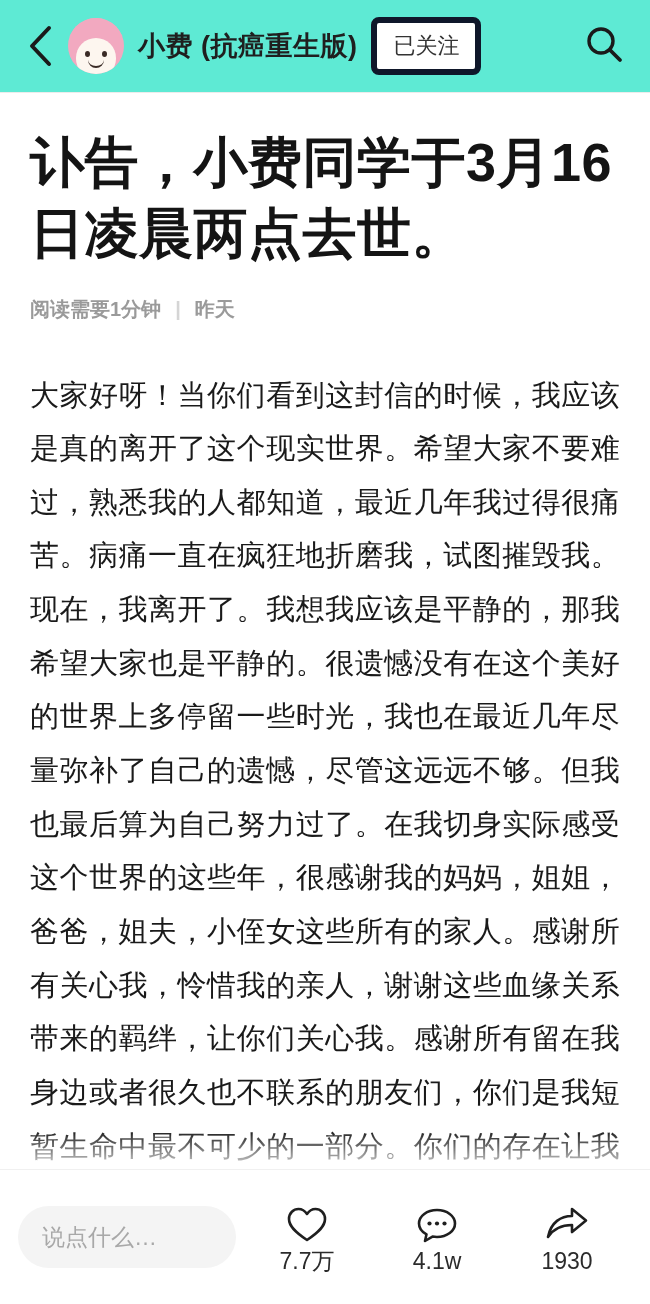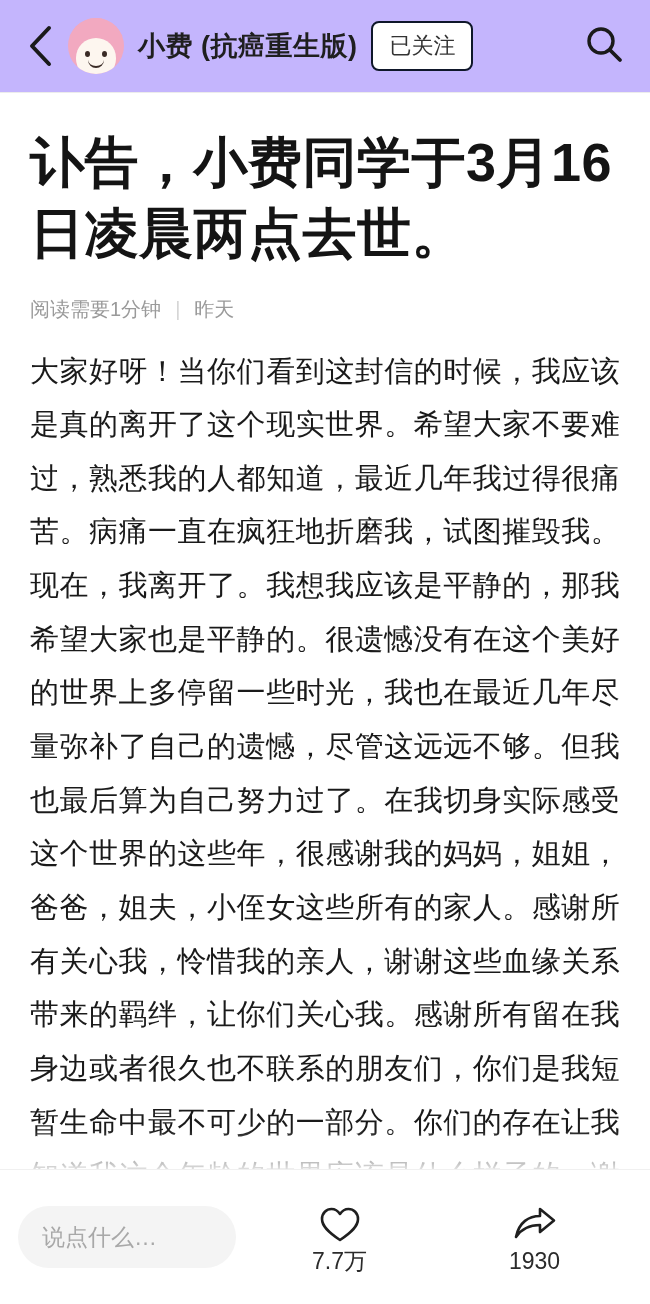"小费 (抗癌重生版)" .topbar { background: #c4b5fd -> #5eead4 }
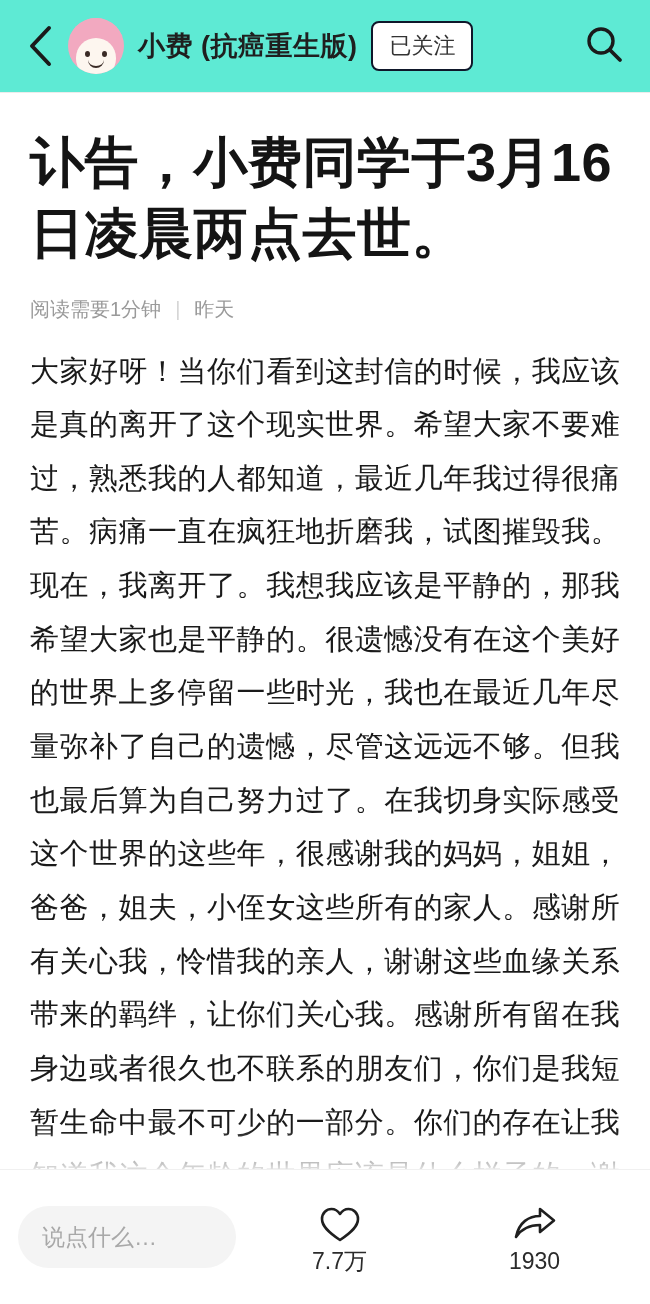"已关注" .follow-btn { border: 2px solid #0f172a -> 6px solid #0f172a }
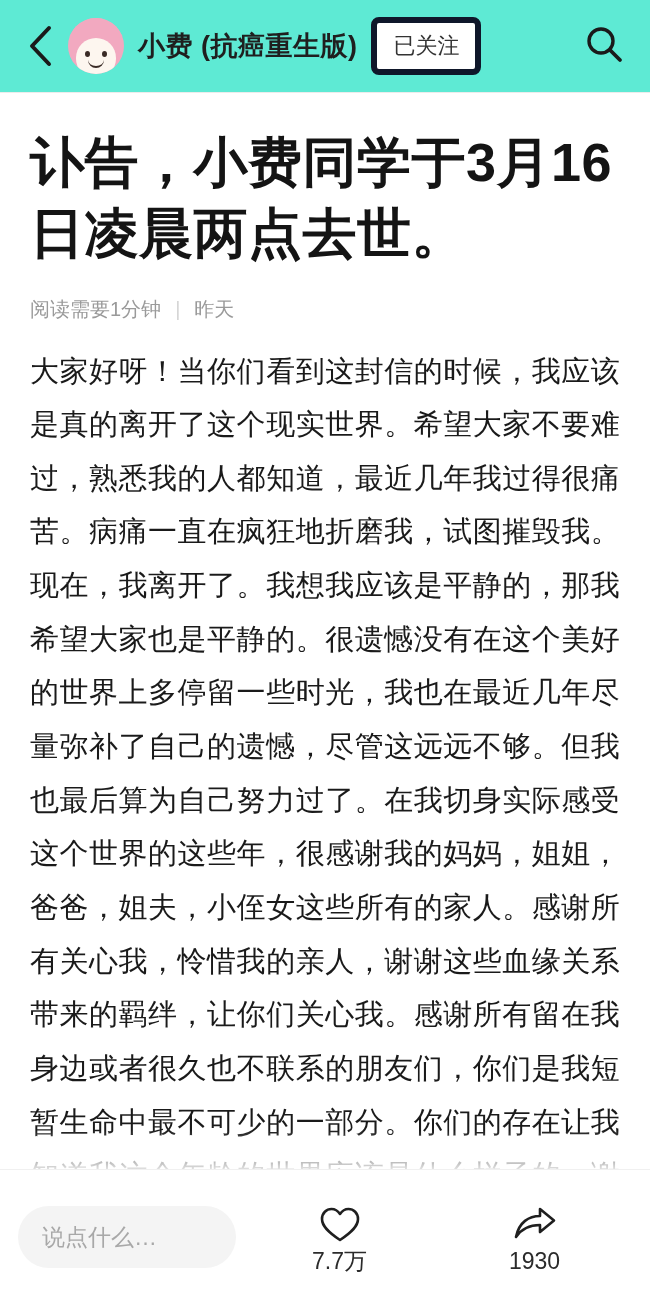"阅读需要1分钟" .meta { font-weight: none -> bold; margin-bottom: 22px -> 46px }
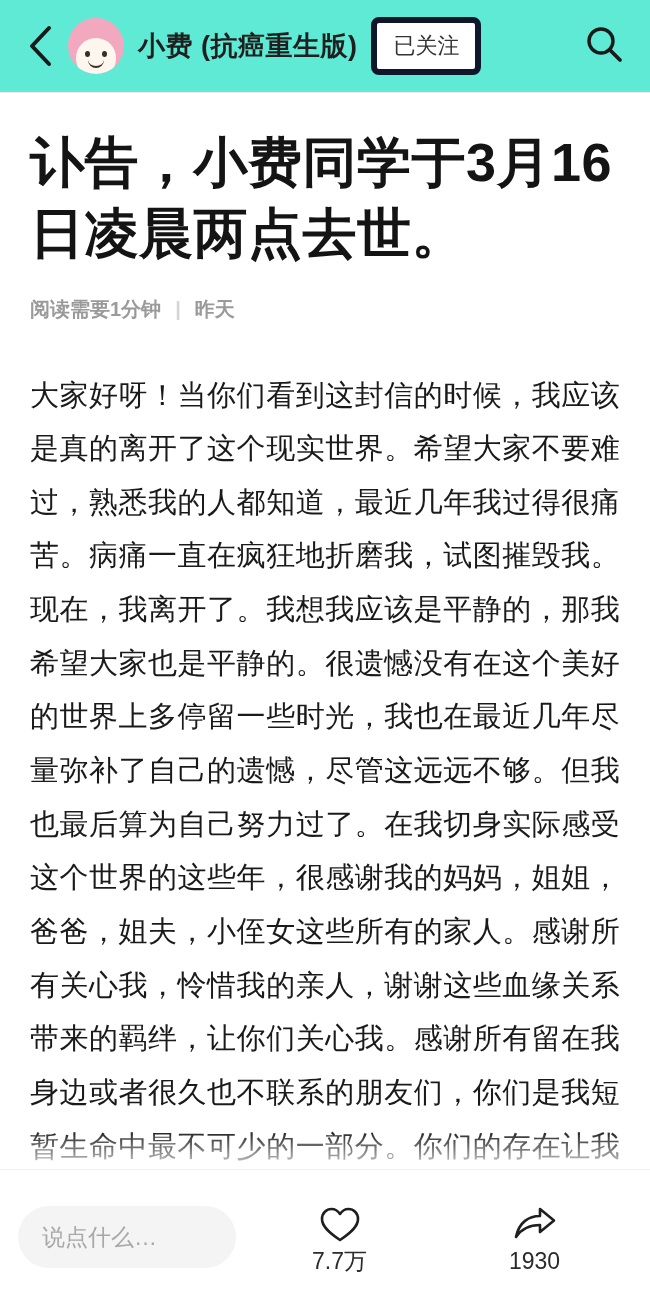"4.1w" div.action { html: none -> <div> <span> <svg> <path></path> <circle></circle> <circle></circle> <circle></circle> </svg> </span> <span>4.1w</span> </div> }
